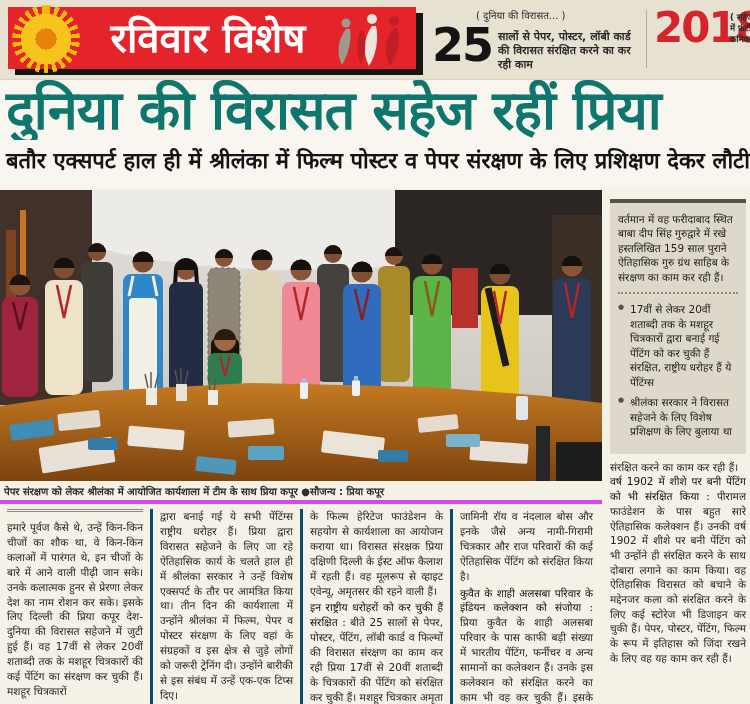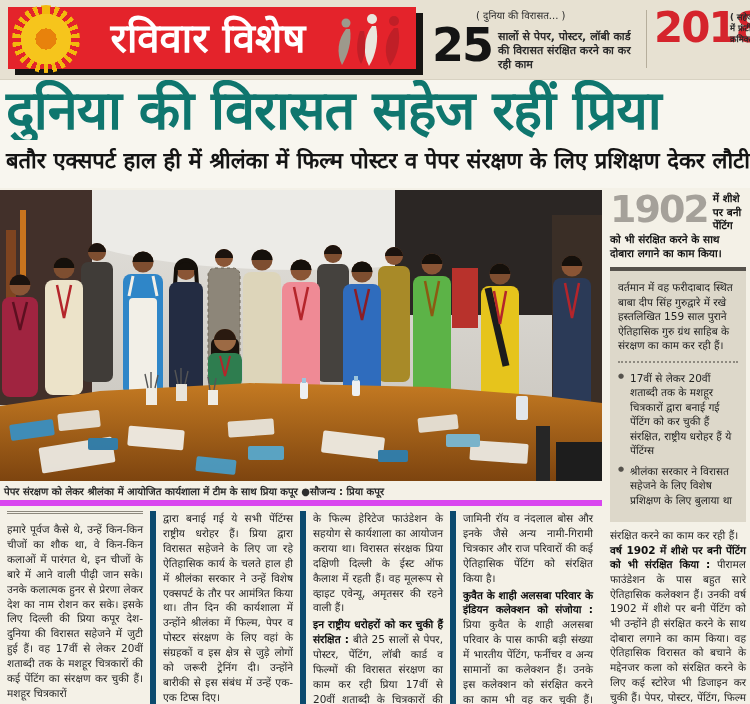"1902" div.year-block { html: <div> <span>1902</span> <span>में शीशे पर बनी पेंटिंग को भी संरक्षित करने के साथ दोबारा लगाने का काम किया।</span> </div> -> none }
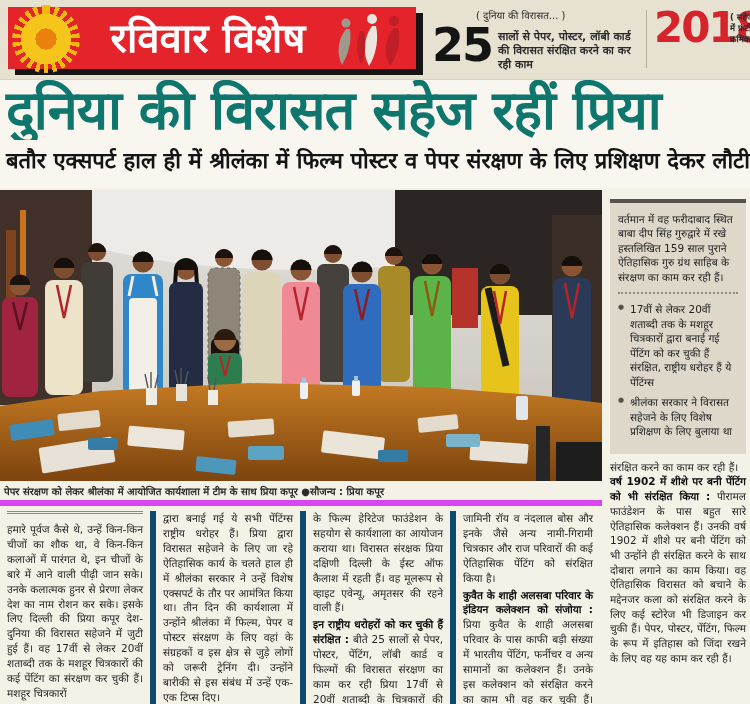"वर्ष 1902 में शीशे पर" .lead-in { font-weight: bold -> normal }
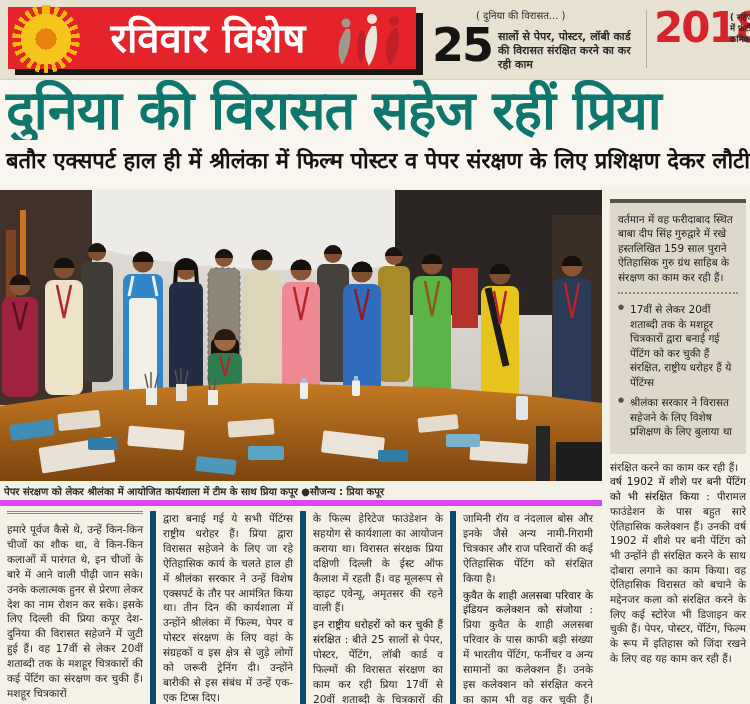"पेपर संरक्षण को लेकर श्रीलंका" .photo-caption { border-bottom: 6px solid #d946ef -> 4px solid #d946ef }
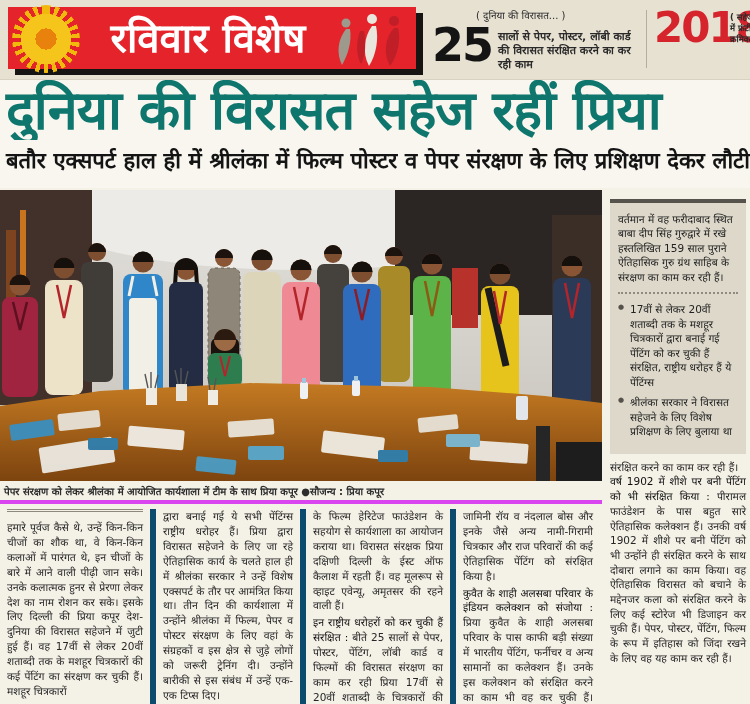"द्वारा बनाई गई ये सभी" .article .col + .col { border-left: 6px solid #0c4a6e -> 3px solid #0c4a6e }
